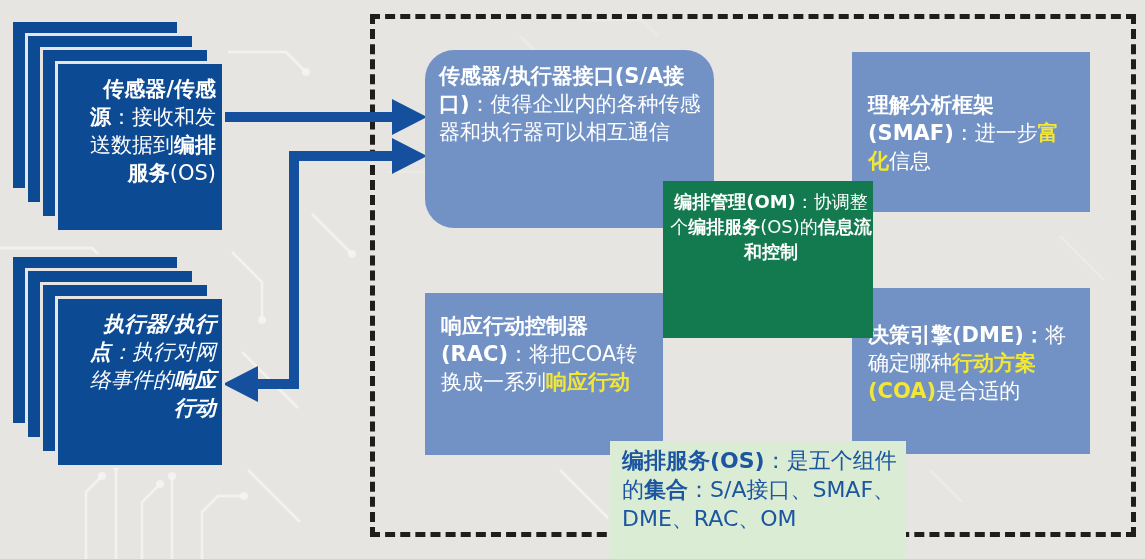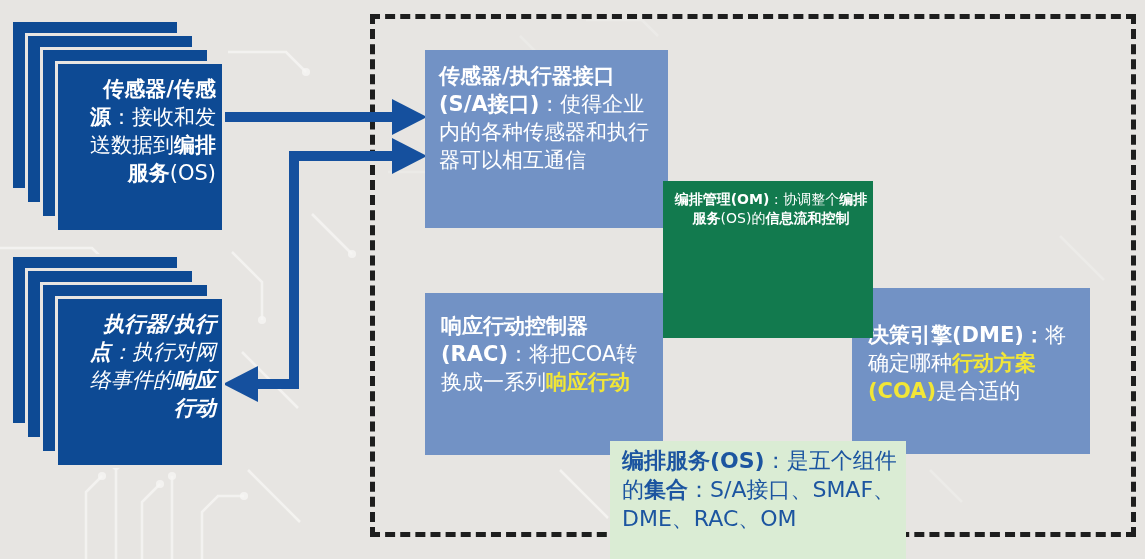"传感器/执行器接口(S/A接口)：使得企业内的各种传感器和执行器可以相互通信" #sa-box { border-radius: none -> 29px; width: 243px -> 289px }
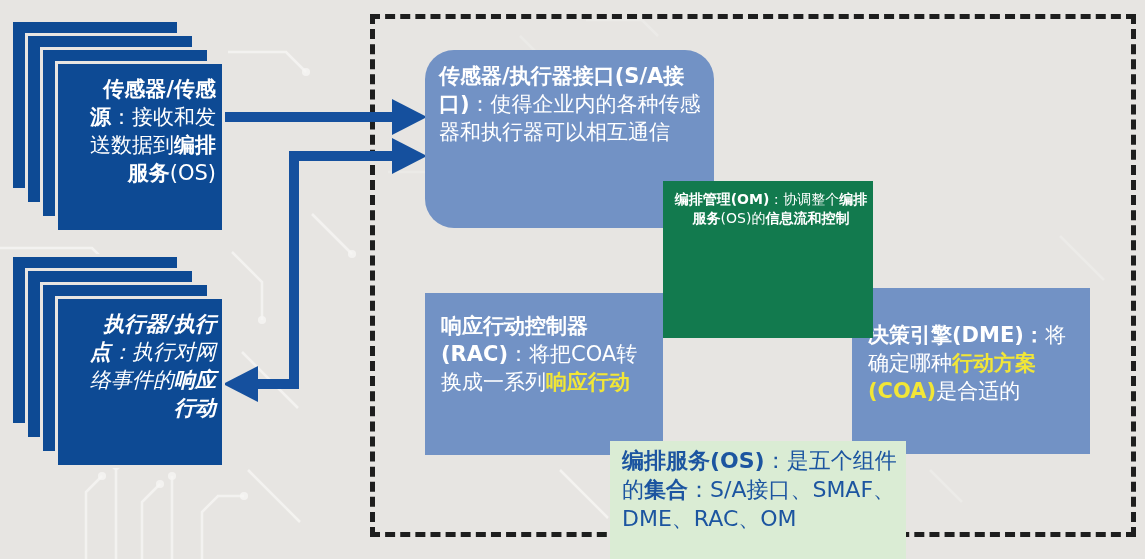"理解分析框架(SMAF)：进一步富化信息" div.bbox { html: none -> <div><span>理解分析框架(SMAF)</span><span>：进一步</span><span>富化</span><span>信息</span></div> }
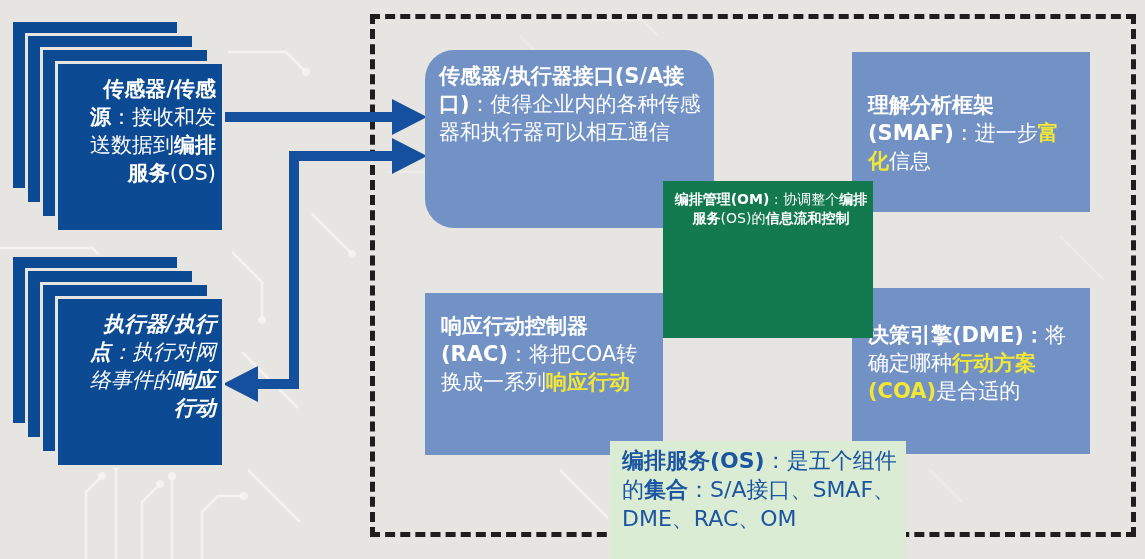"编排管理(OM)：协调整个编排服务(OS)的信息流和控制" #om-box { font-size: 14px -> 18px }
